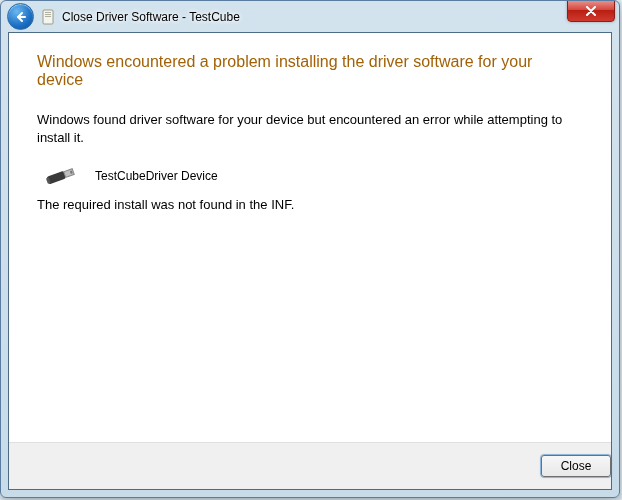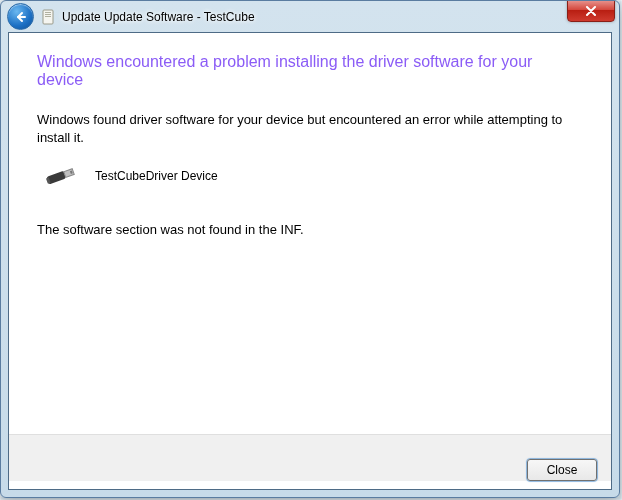"Update Update Software - TestCube" span.title-text { text: Update Update -> Close Driver }
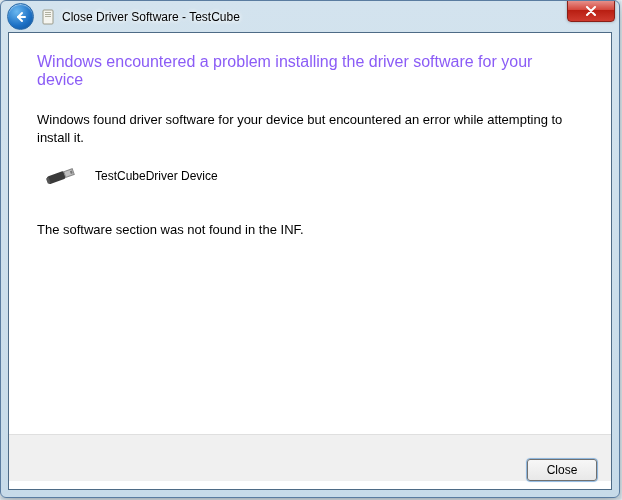"Windows encountered a problem installing" .heading { color: #8b5cf6 -> #a16207 }
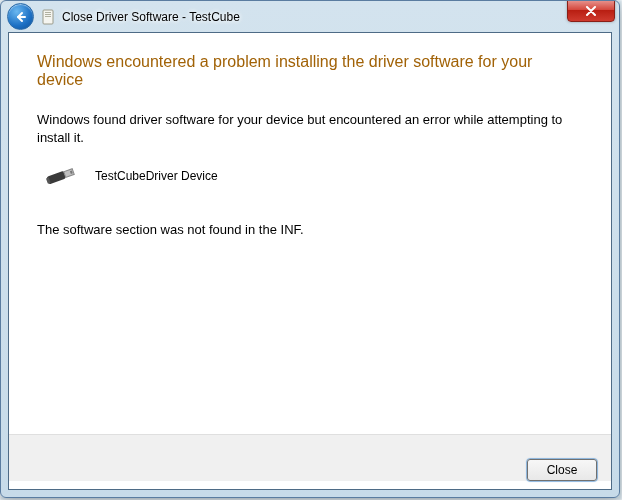"TestCubeDriver Device" .device-row { margin-bottom: 33px -> 8px }
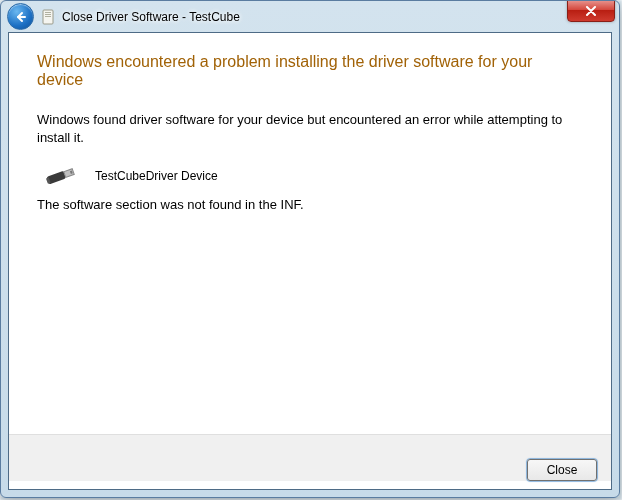"The software section was not" p.para { text: software section -> required install }
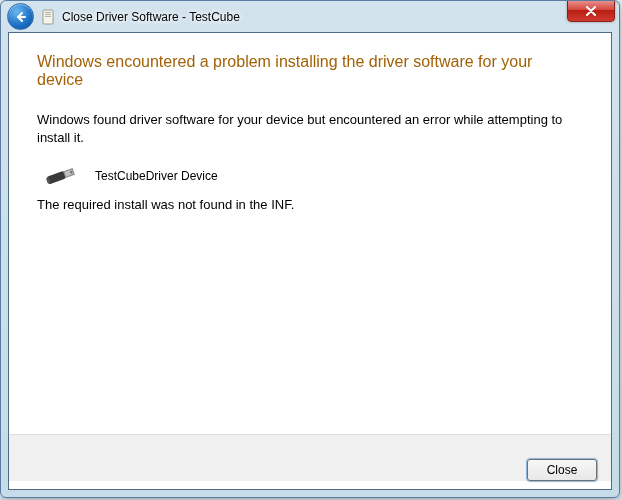"Close" .footer { align-items: flex-end -> center; bottom: 8px -> 0; padding-right: 14px -> none }
